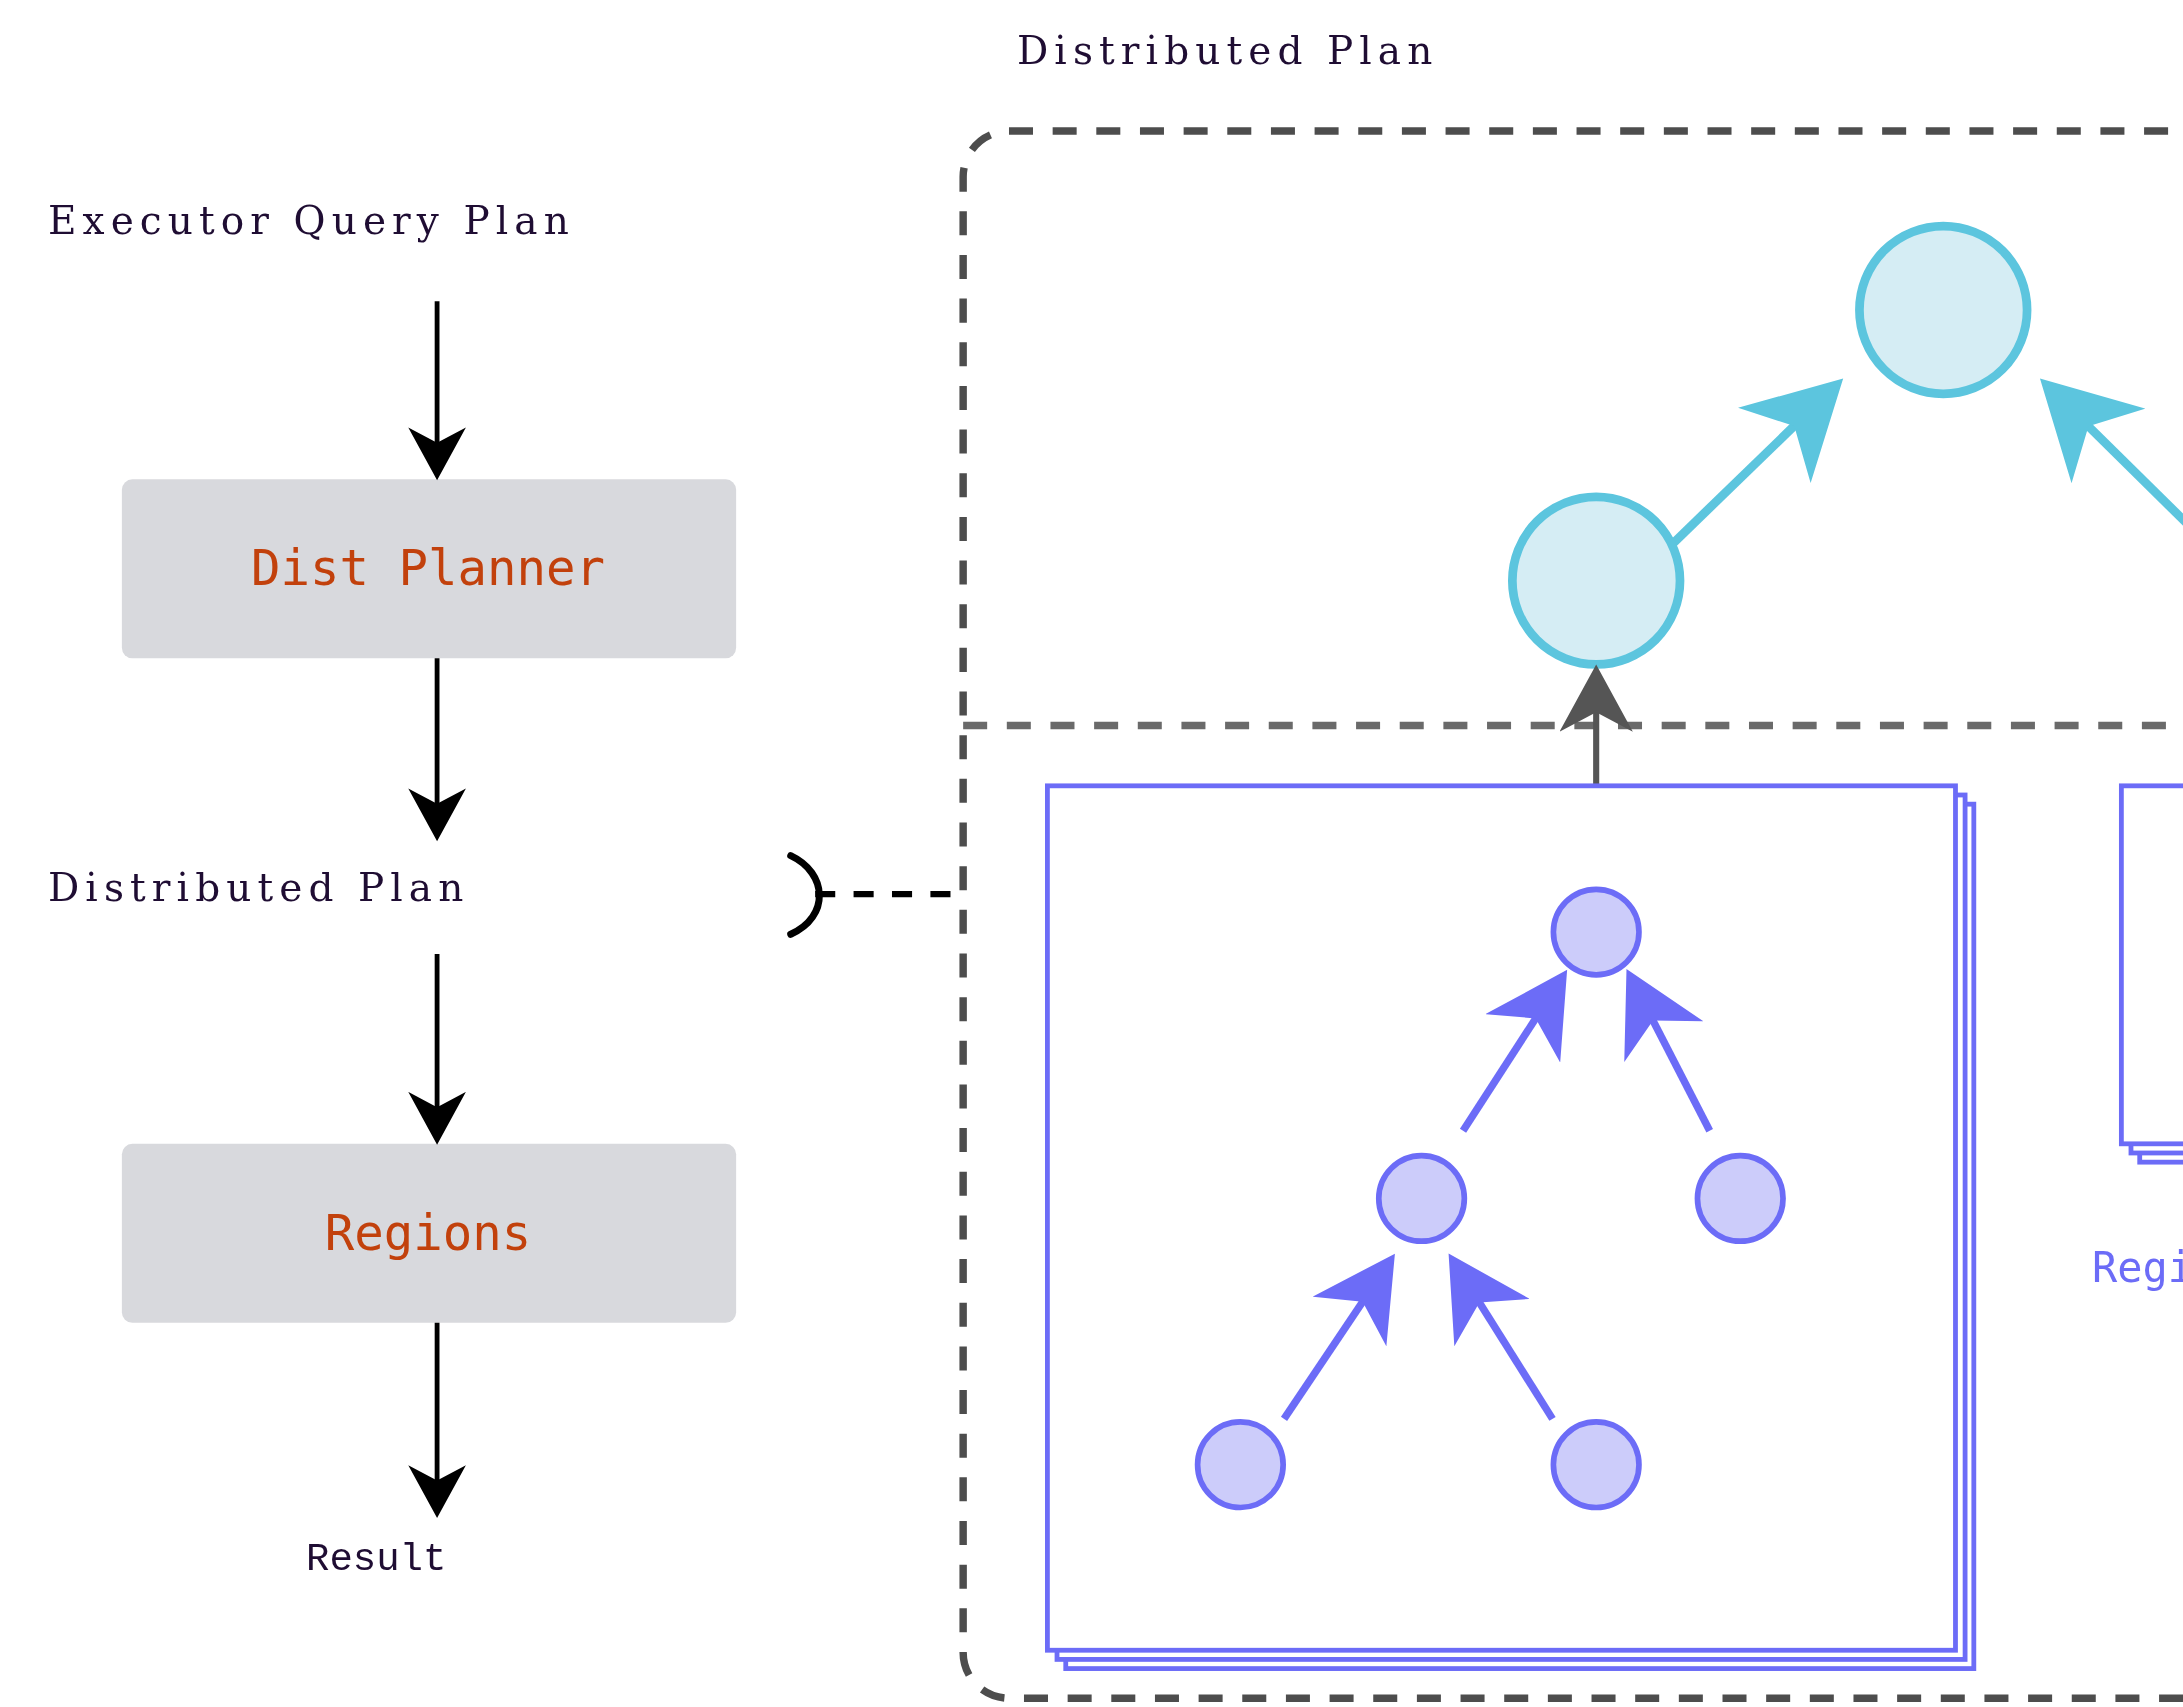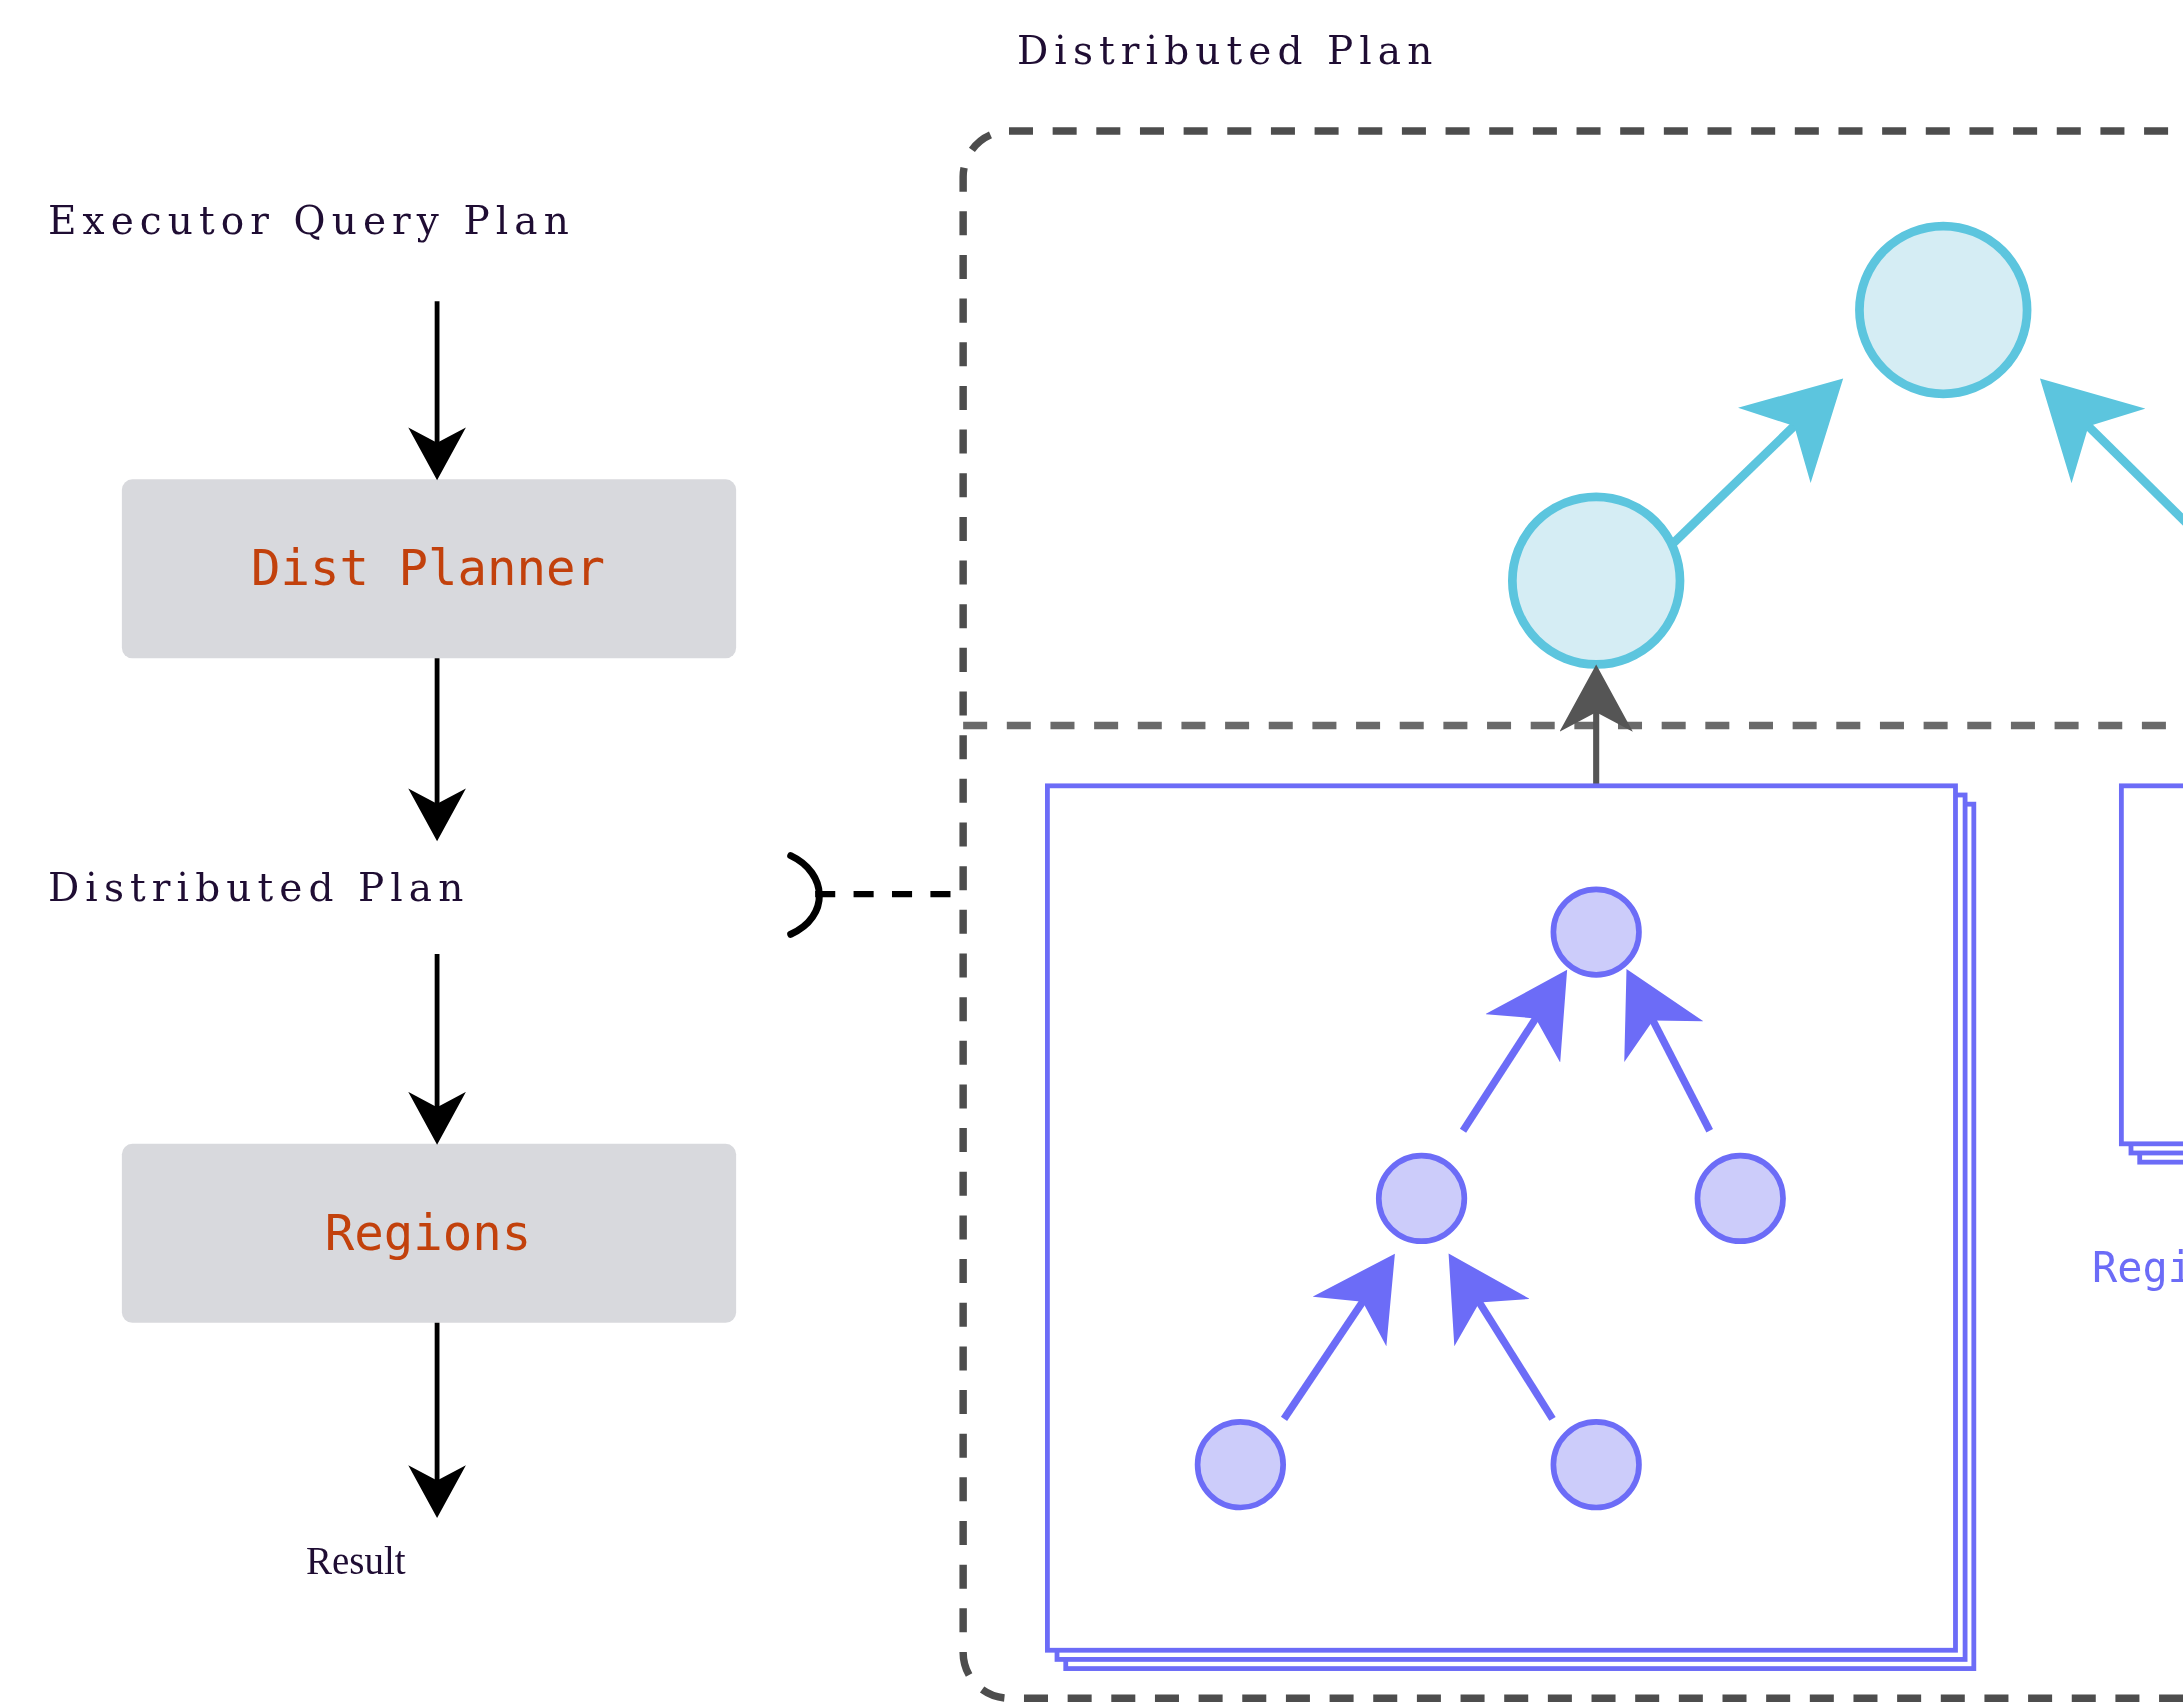"Result" .lbl.mono { font-family: Liberation Serif, serif -> Liberation Mono, monospace }
